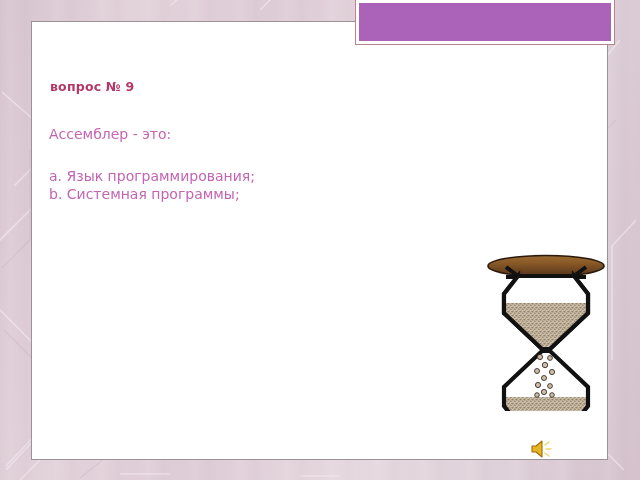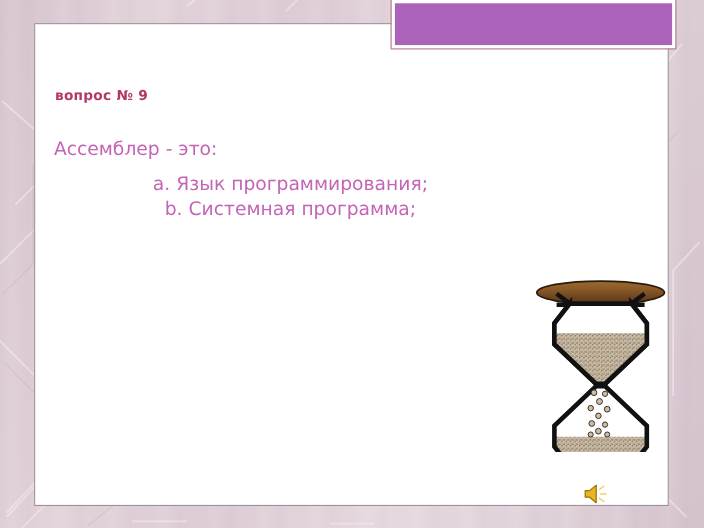"Ассемблер - это:" #question-stem { font-size: 17px -> 14px; margin-bottom: 10px -> 24px }
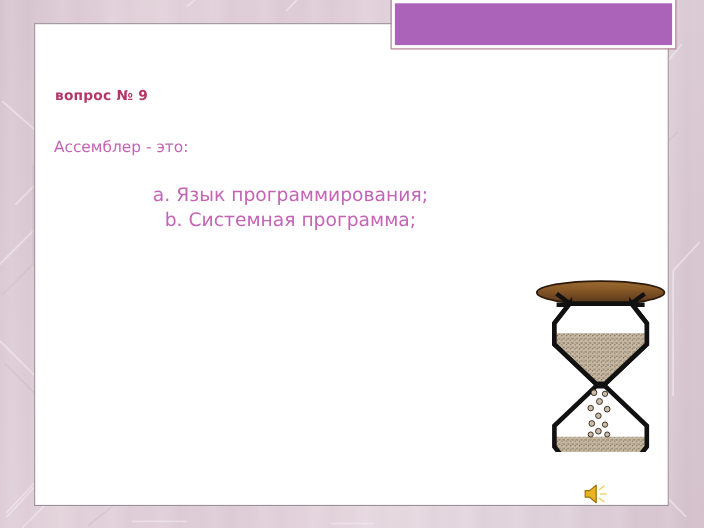"a. Язык программирования;" .answer-option { font-size: 17px -> 14px; text-align: center -> none }
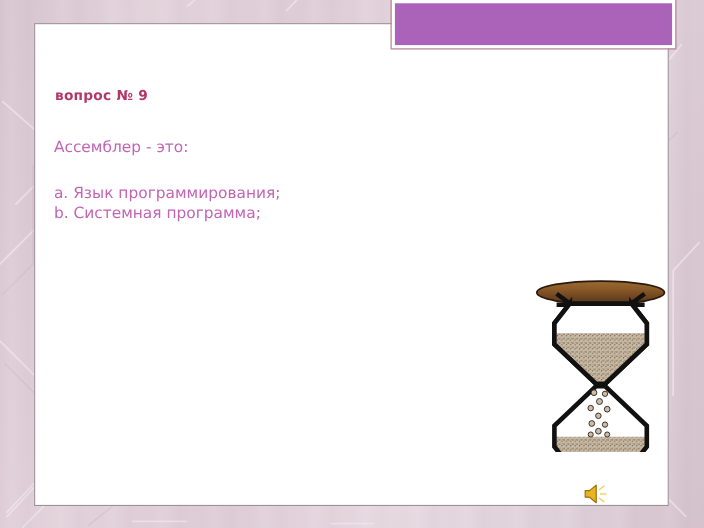"b. Системная программа;" div.answer-option { text: программа -> программы }
